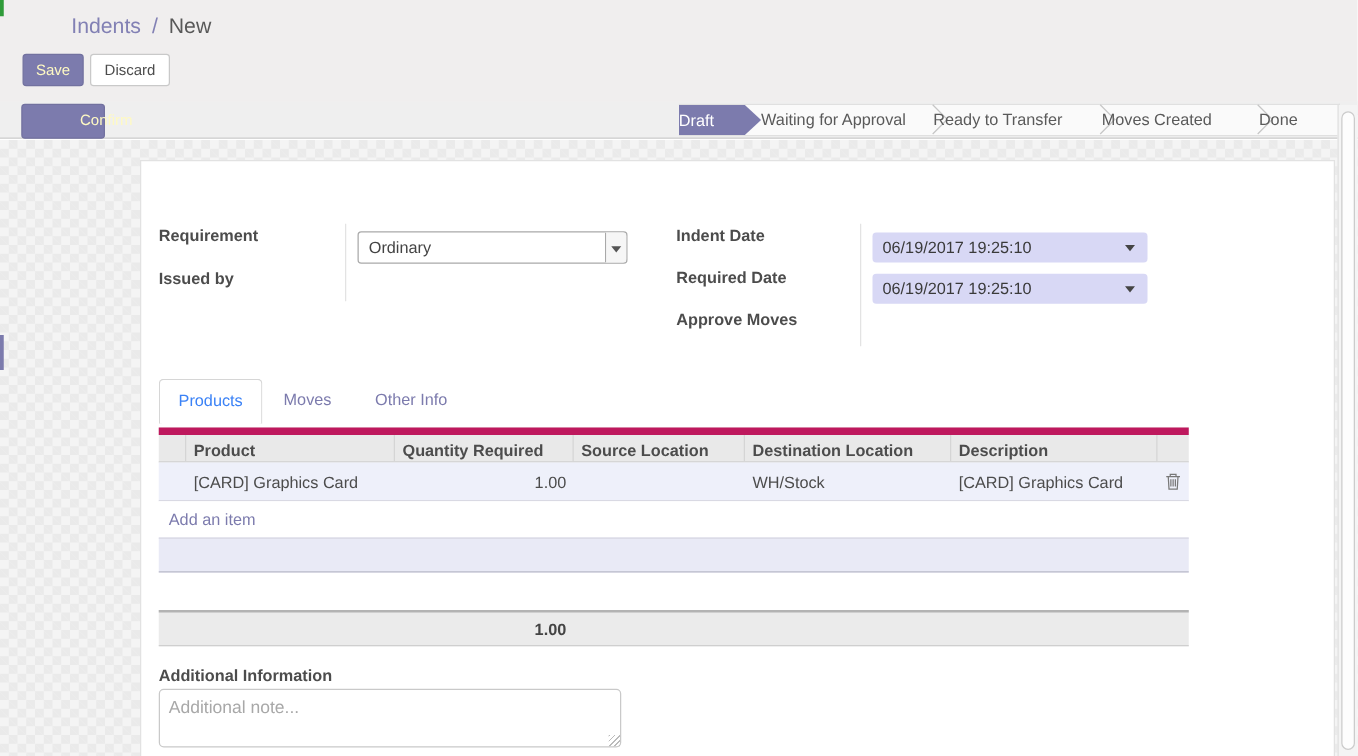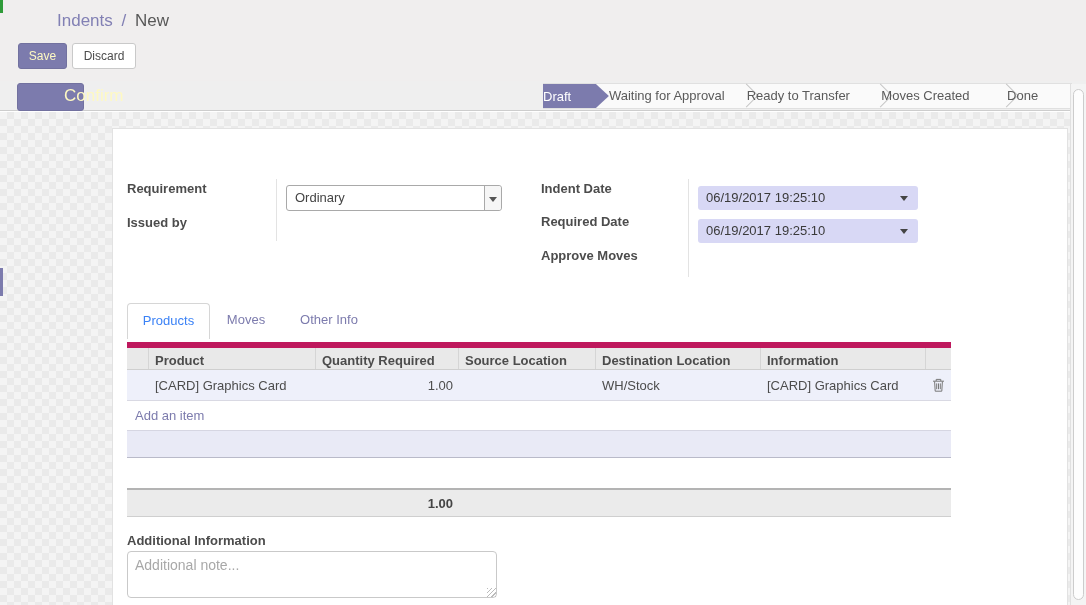"Confirm" .confirm-btn { font-size: 17px -> 12px }
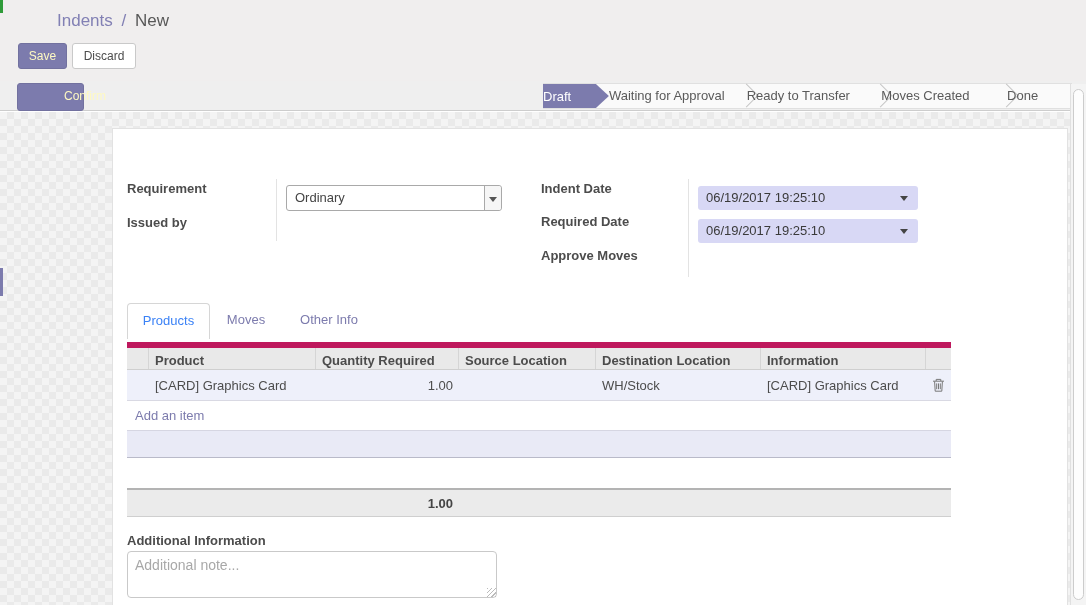"Information" div.tcell { text: Information -> Description }
